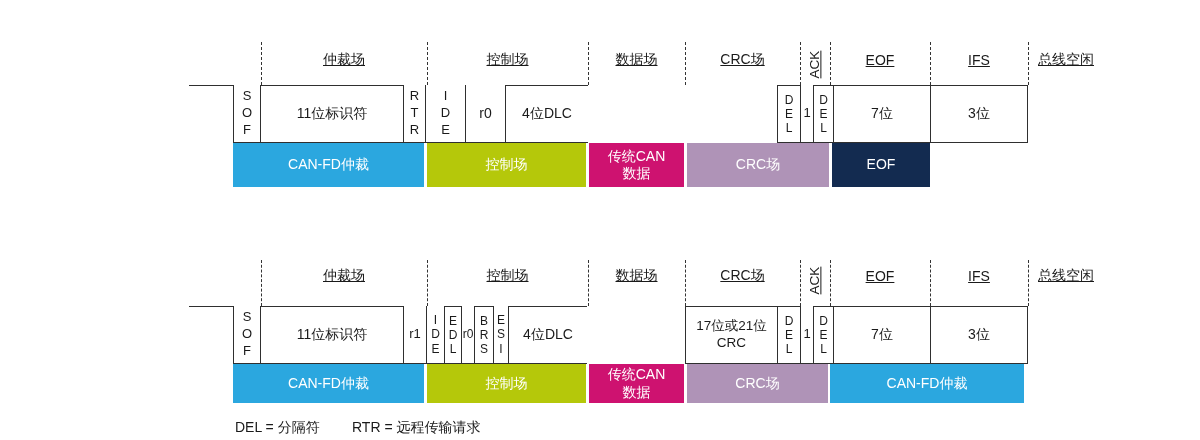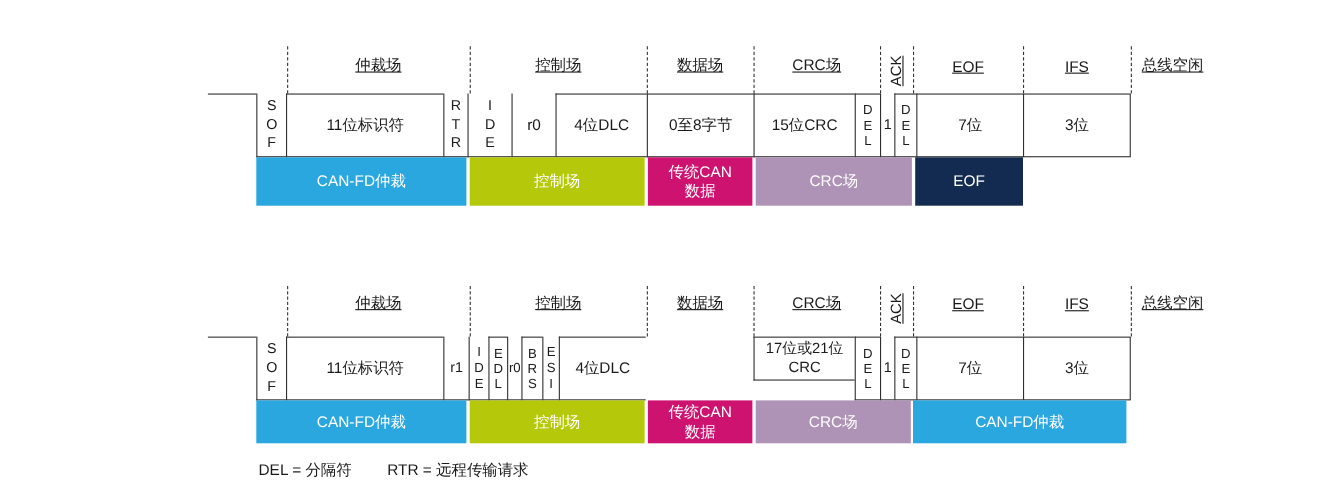"0至8字节" div.cell { html: <div>0至8字节</div> -> none }
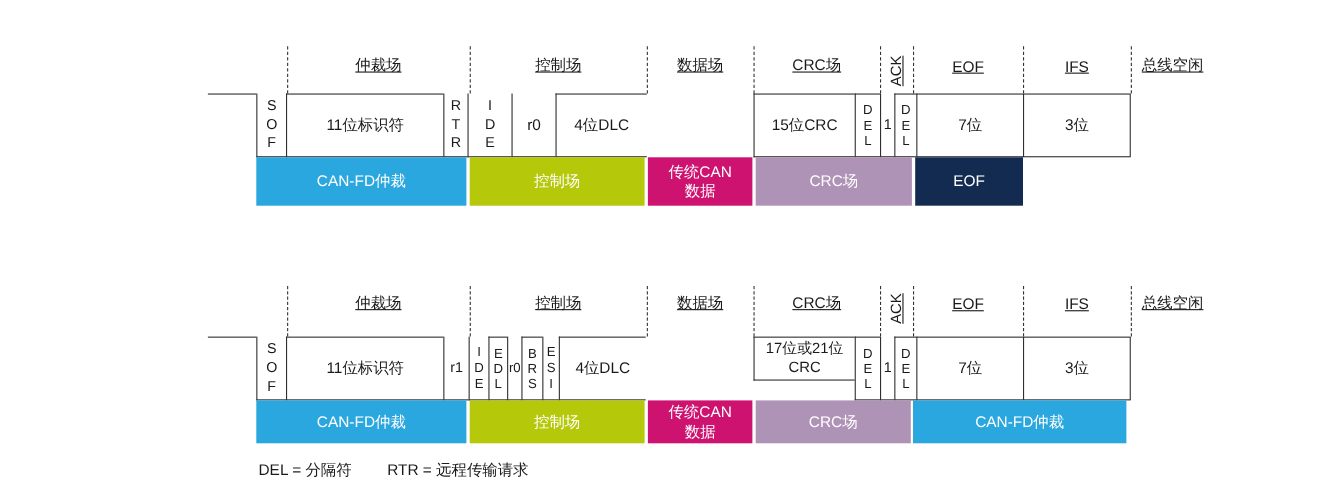"15位CRC" div.cell { html: <div>15位CRC</div> -> none }
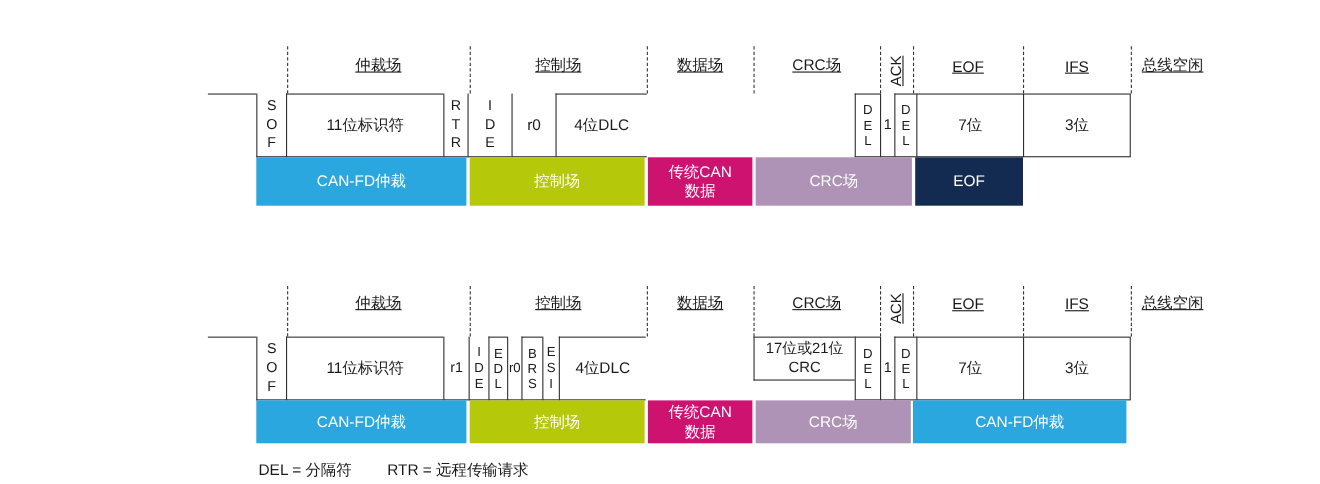"17位或21位" div.cell { height: 40px -> 58px }
